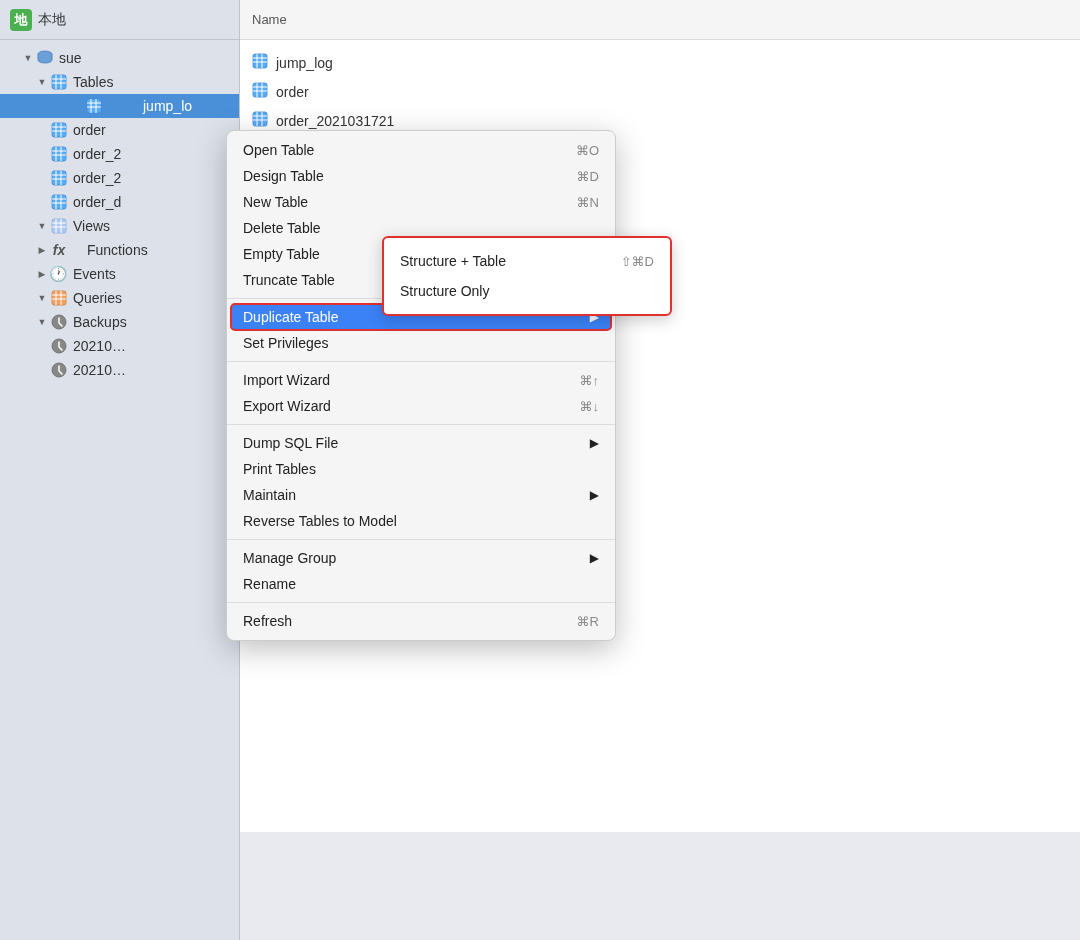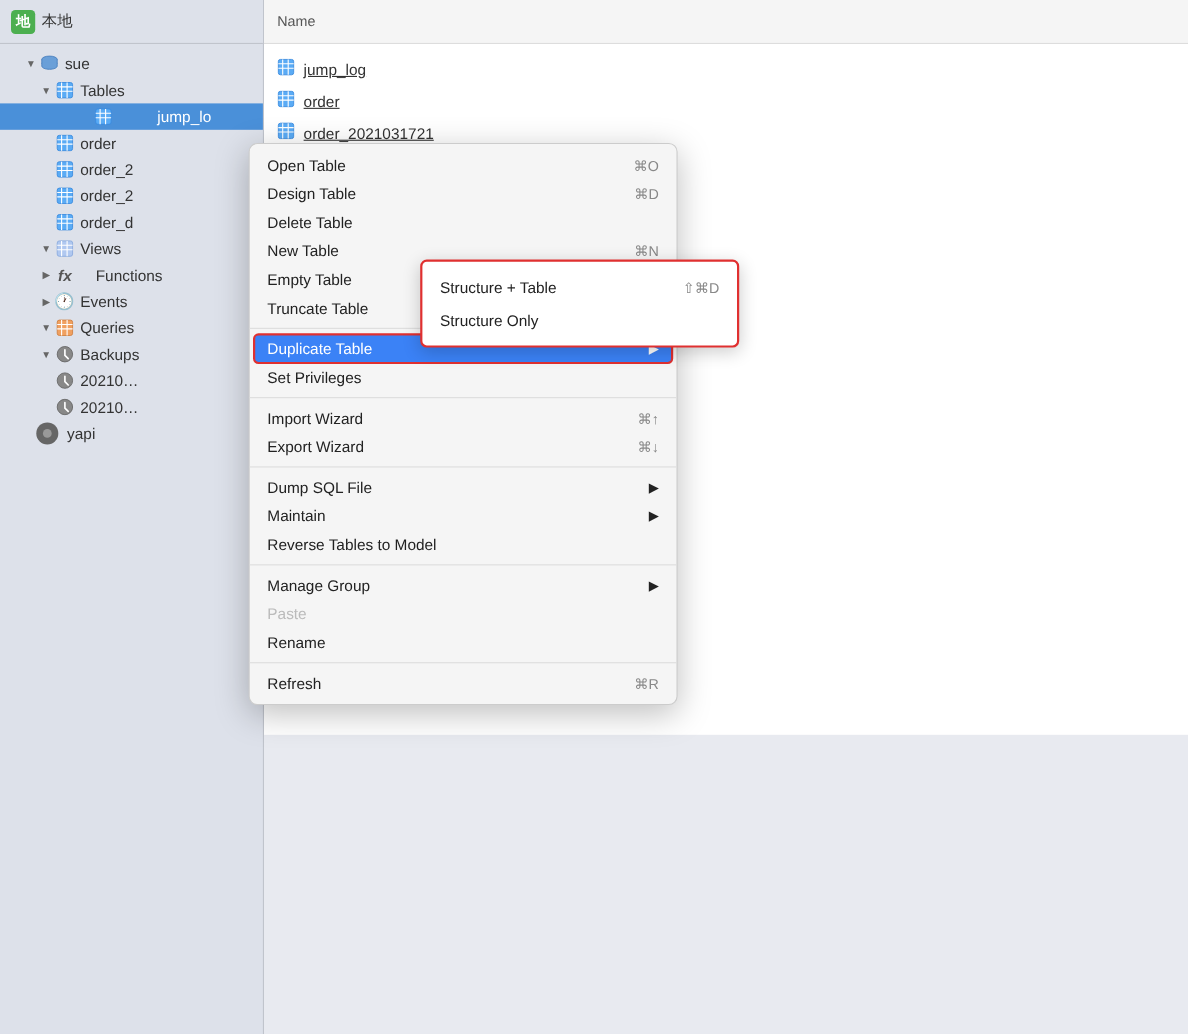"Name" .main-content { height: 668px -> 832px }
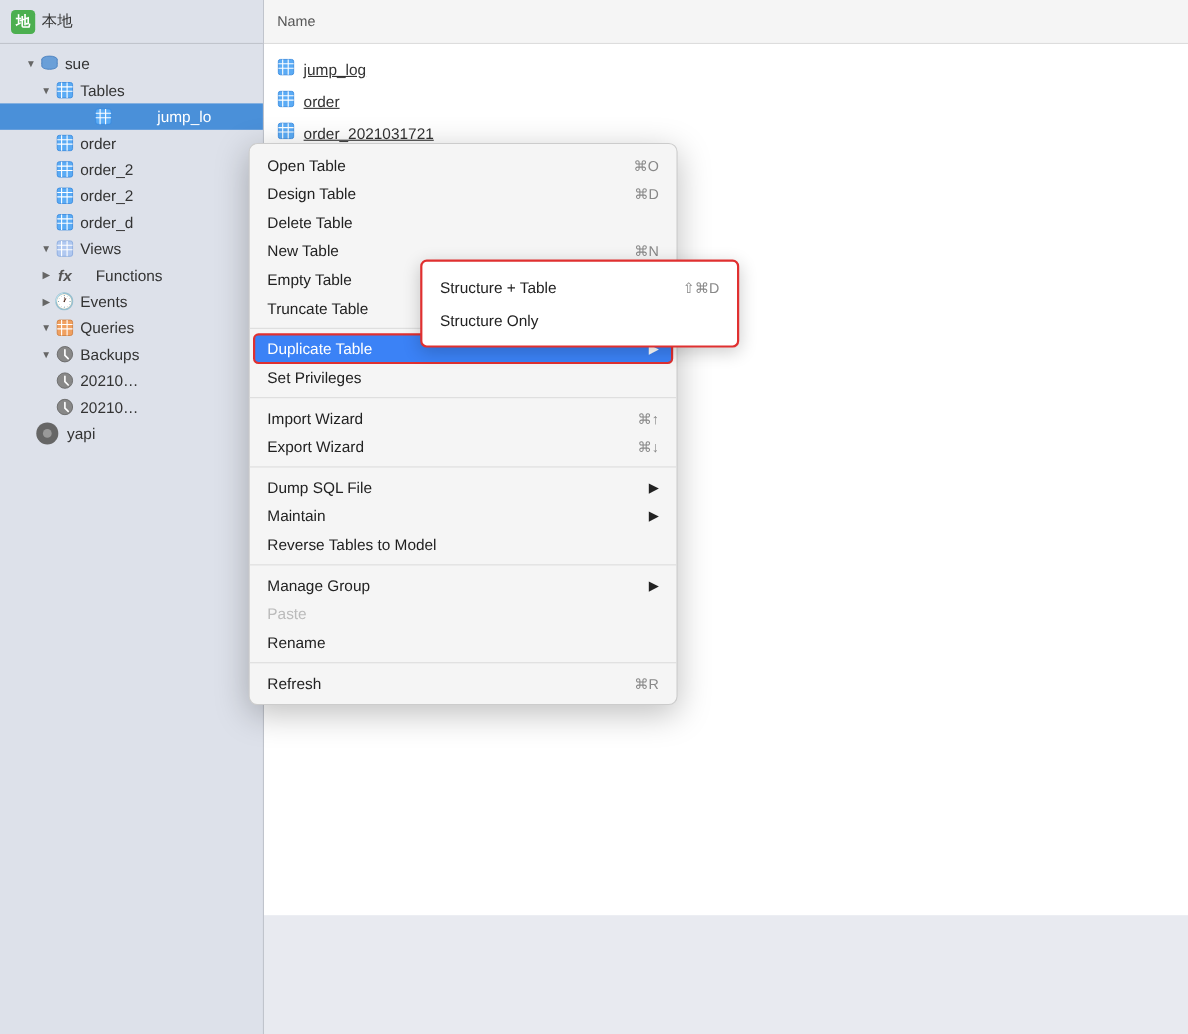"jump_log" .table-list-item { text-decoration: underline -> none }
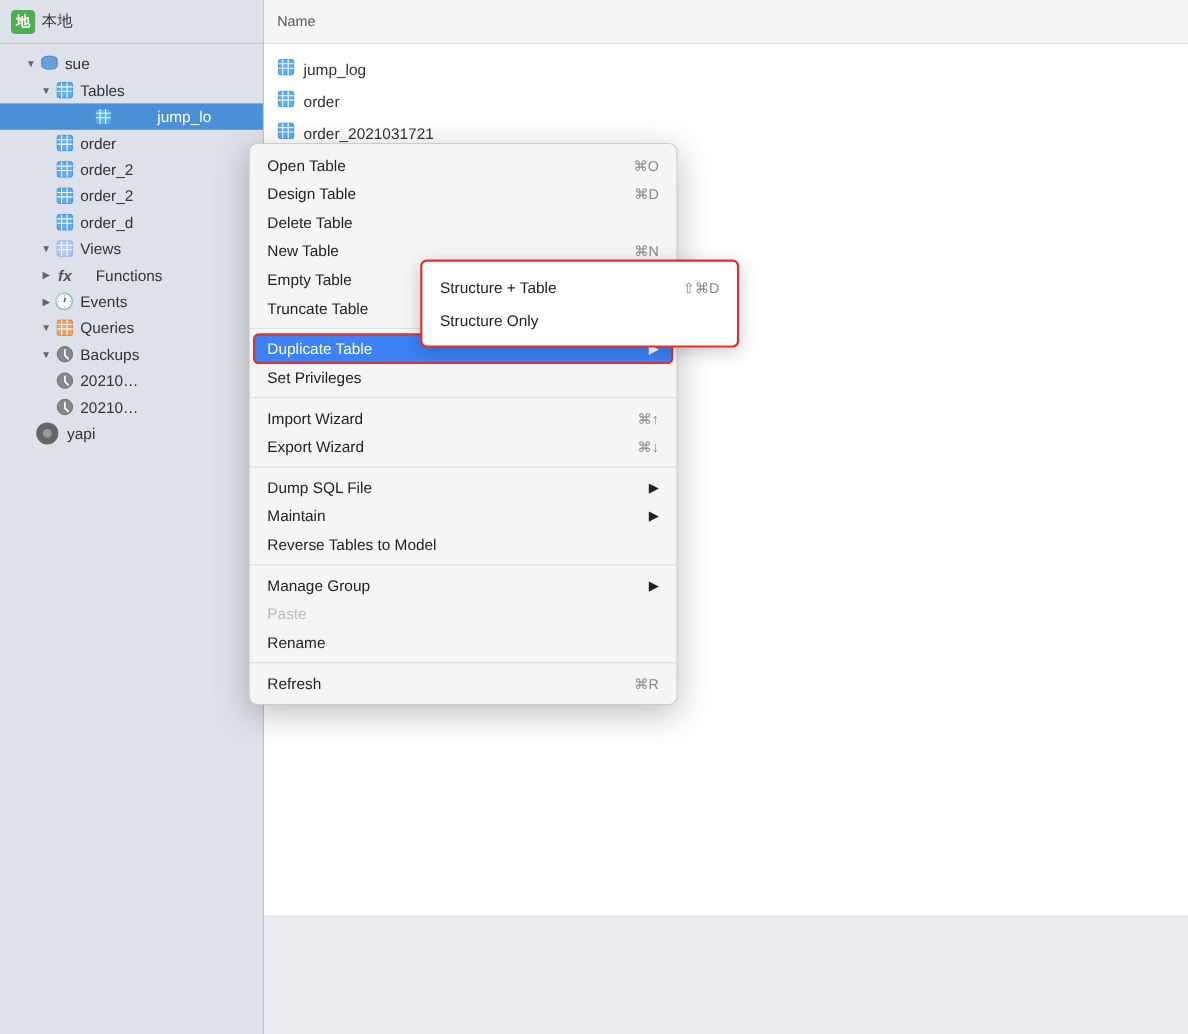"Delete Table" div.menu-item { order: before "New Table" -> after "New Table" }
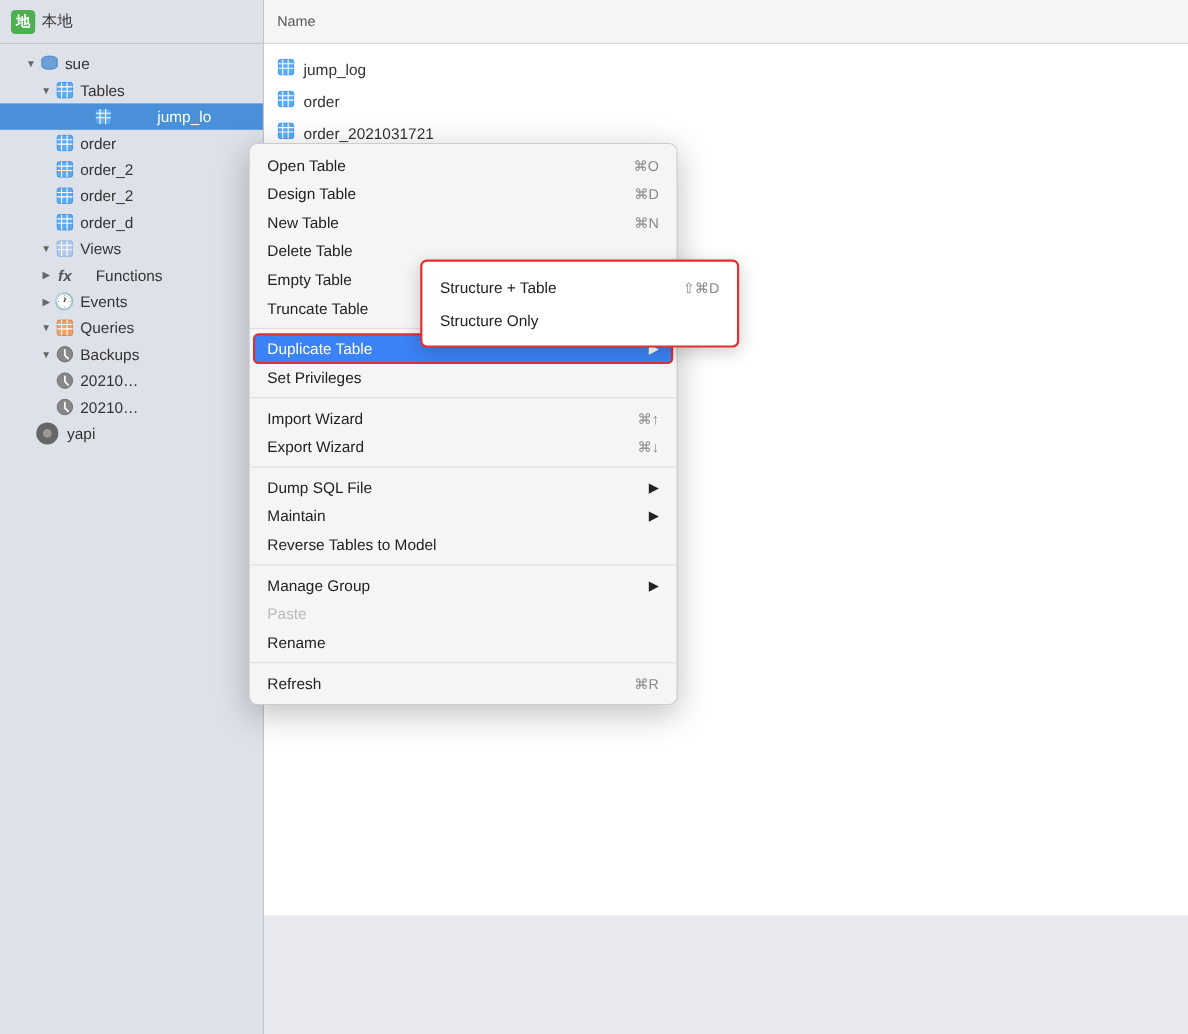"yapi" div.tree-item { html: <div> <span></span> <span></span> <span> <div> <svg> <circle></circle> <path></path> </svg> </div> </span> <span>yapi</span> </div> -> none }
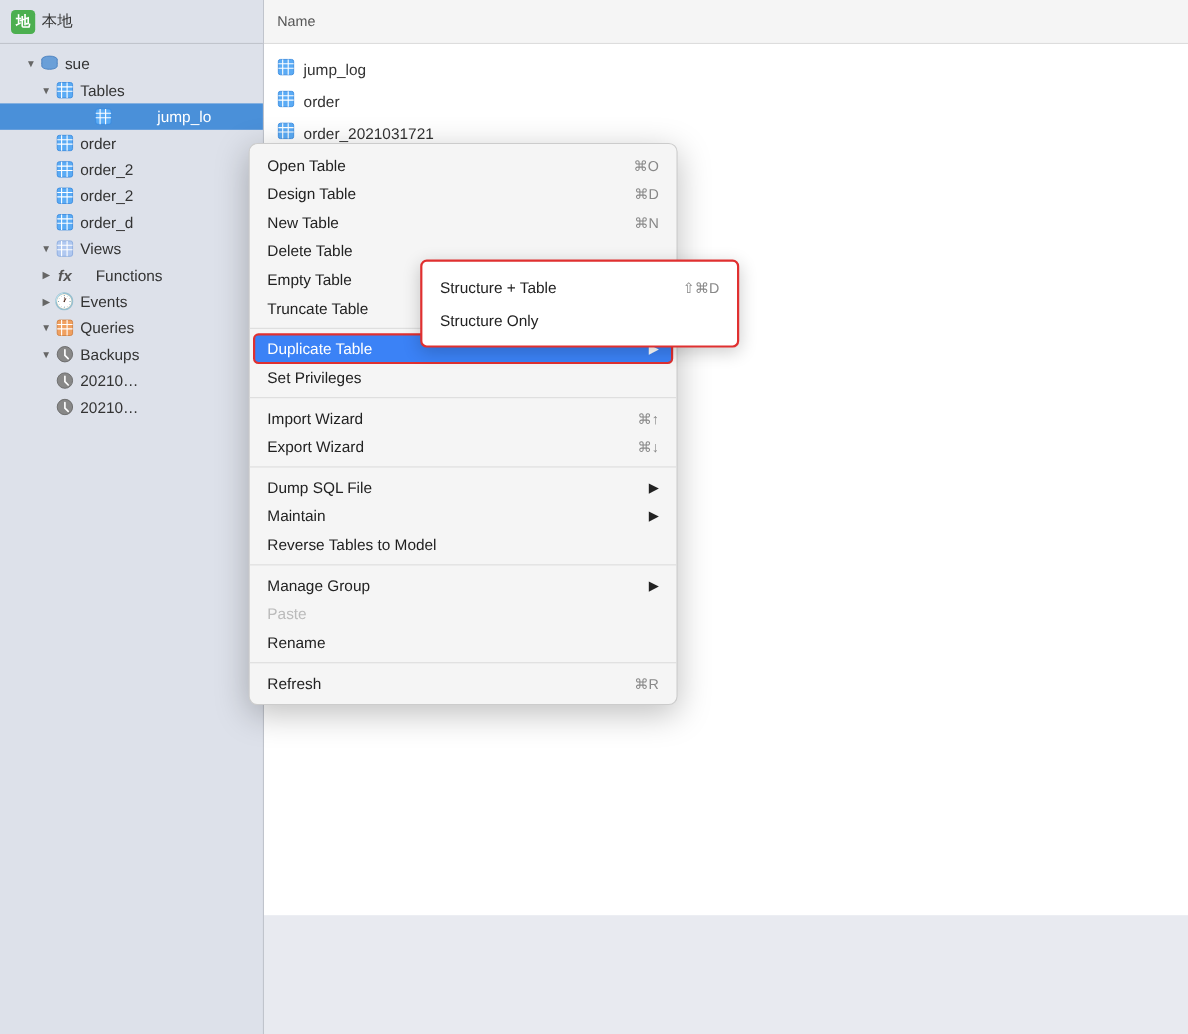"Print Tables" div.menu-item { html: none -> <div> <span>Print Tables</span> </div> }
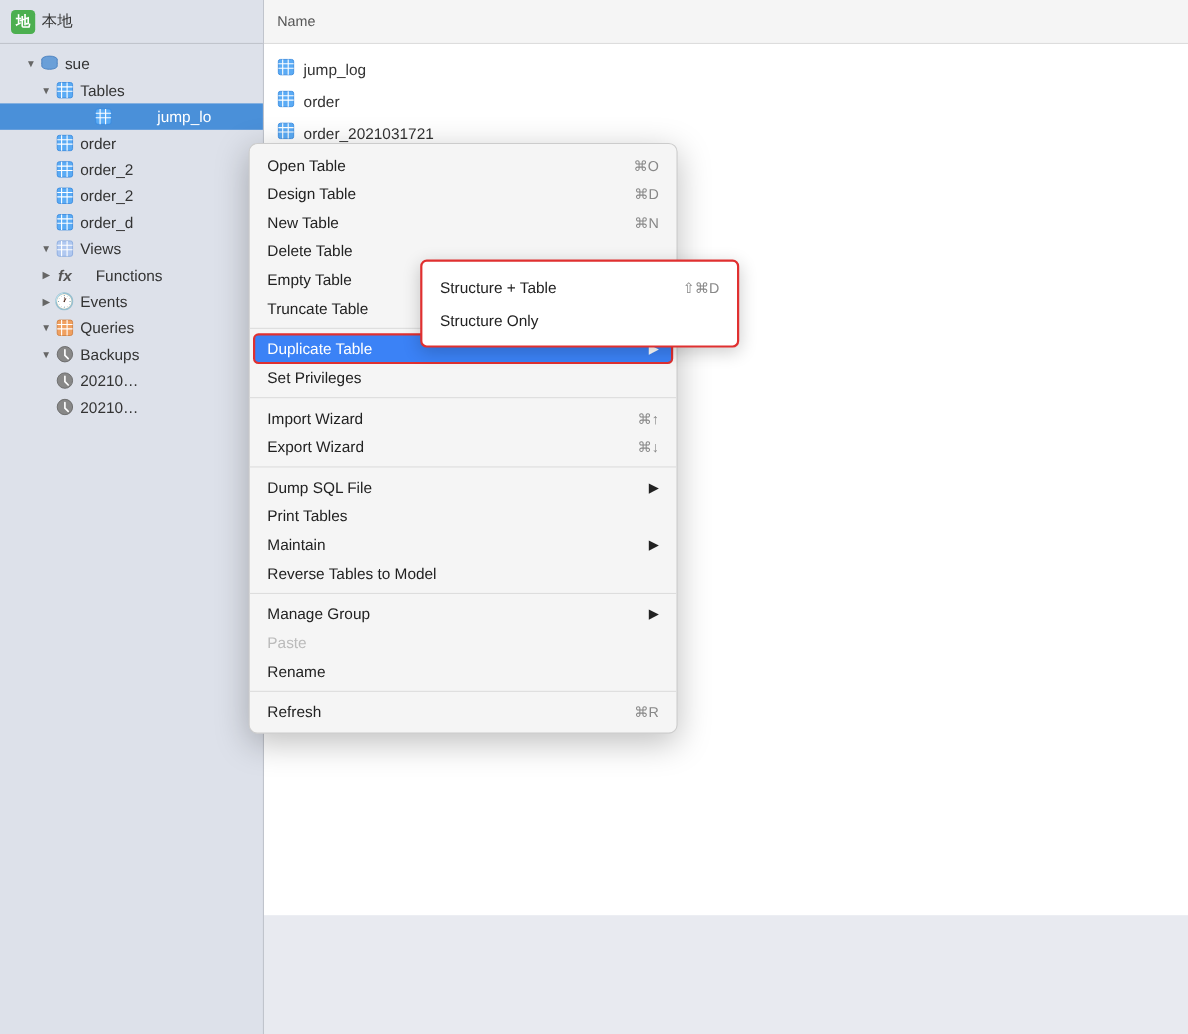"Paste" div.menu-item { html: <div> <span>Paste</span> </div> -> none }
